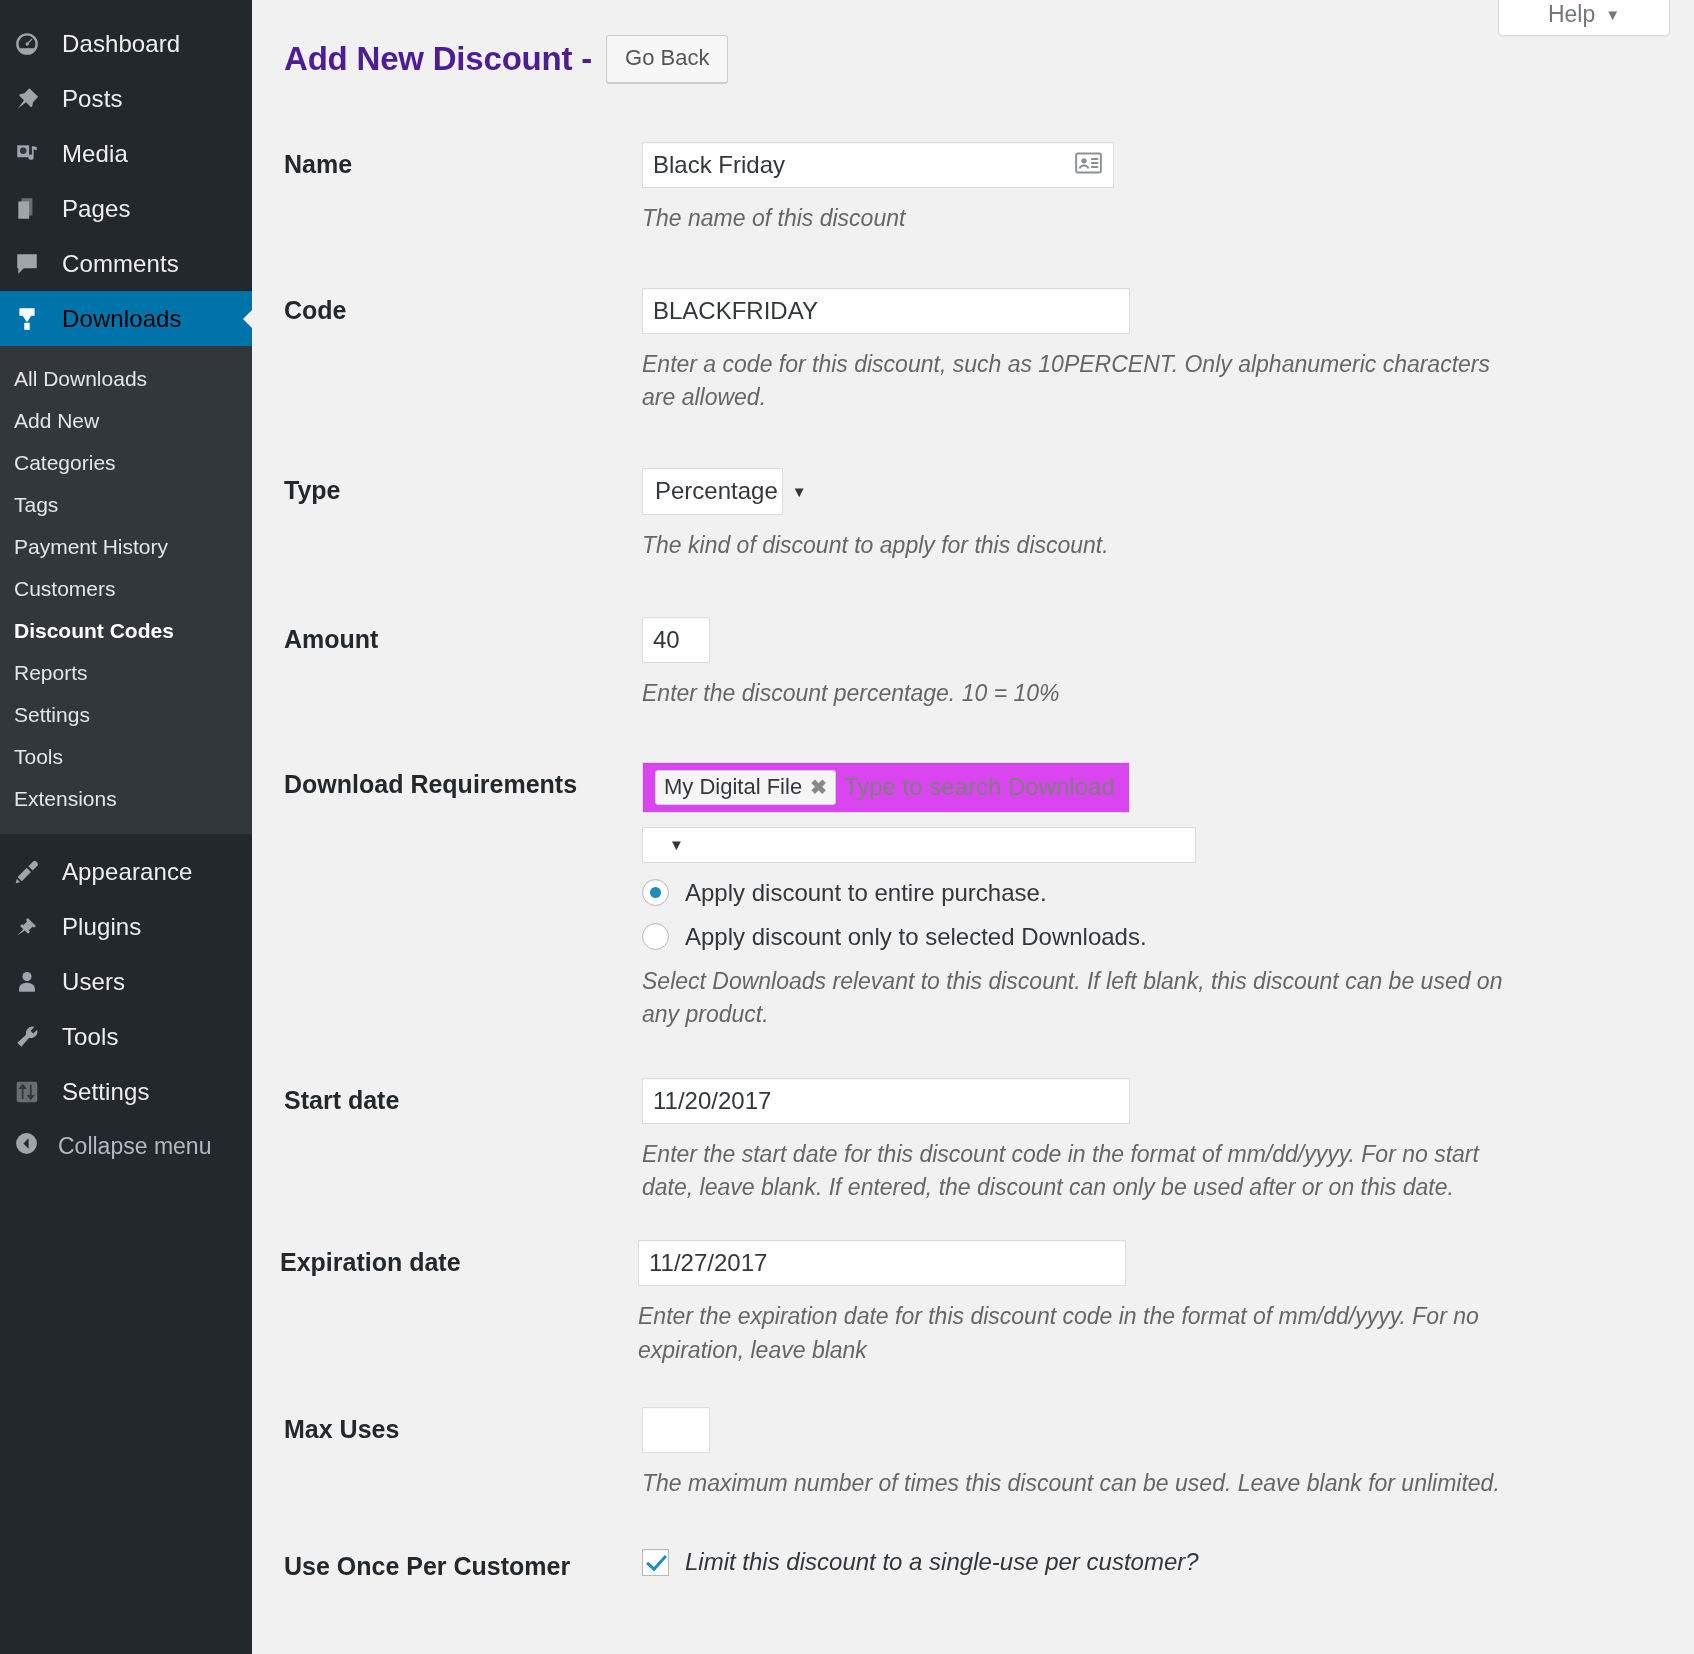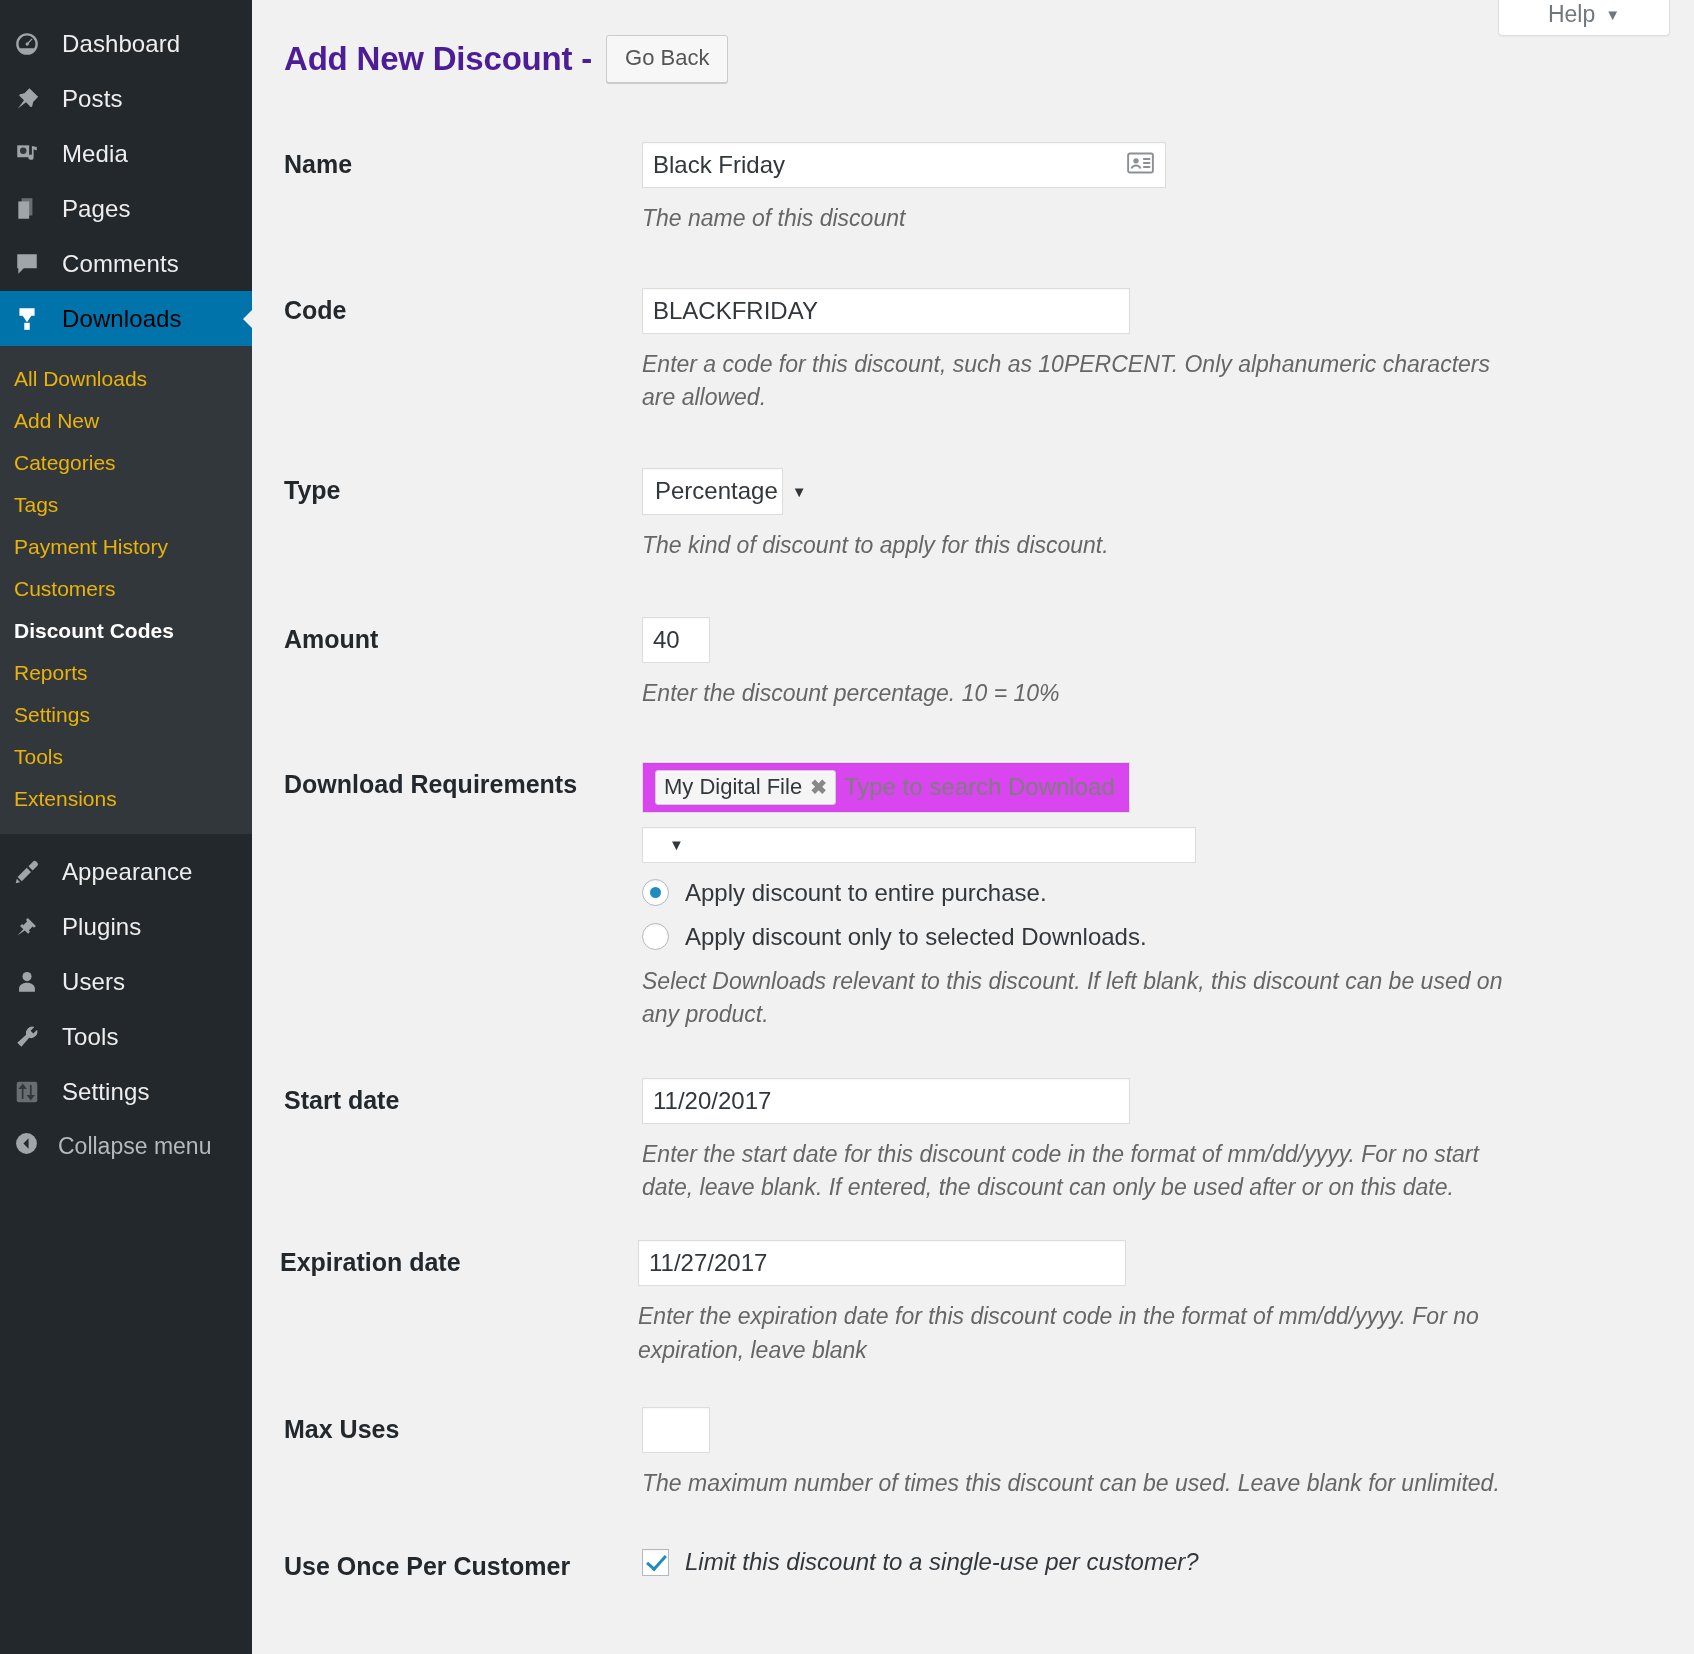"Black Friday" #name-input { width: 524px -> 472px }
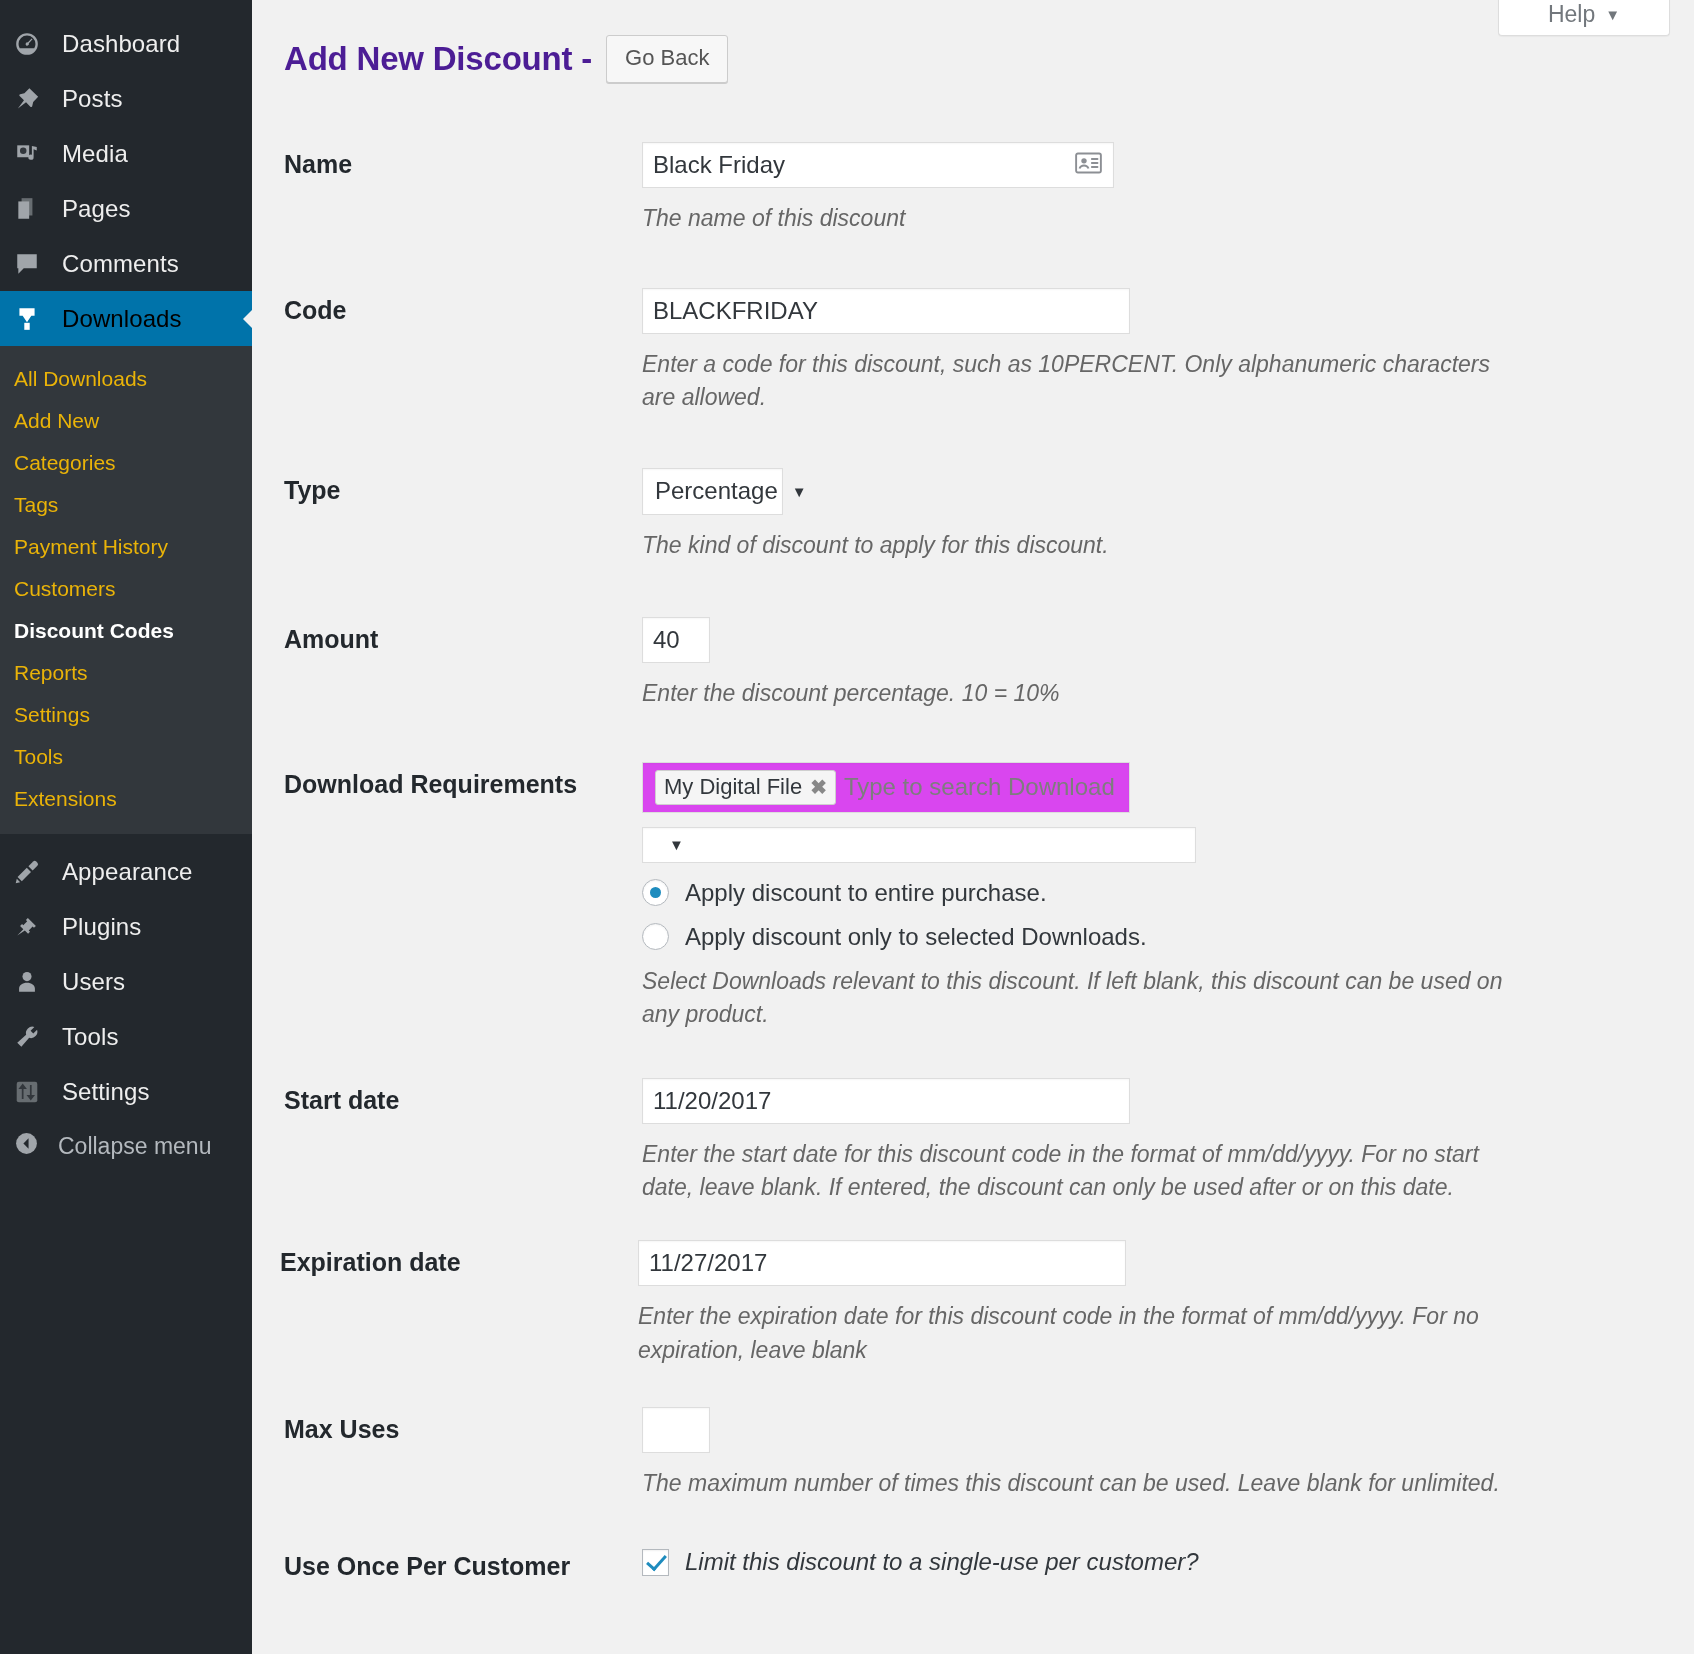"All Downloads" .submenu-item { color: #eab308 -> #e5e5e5 }
